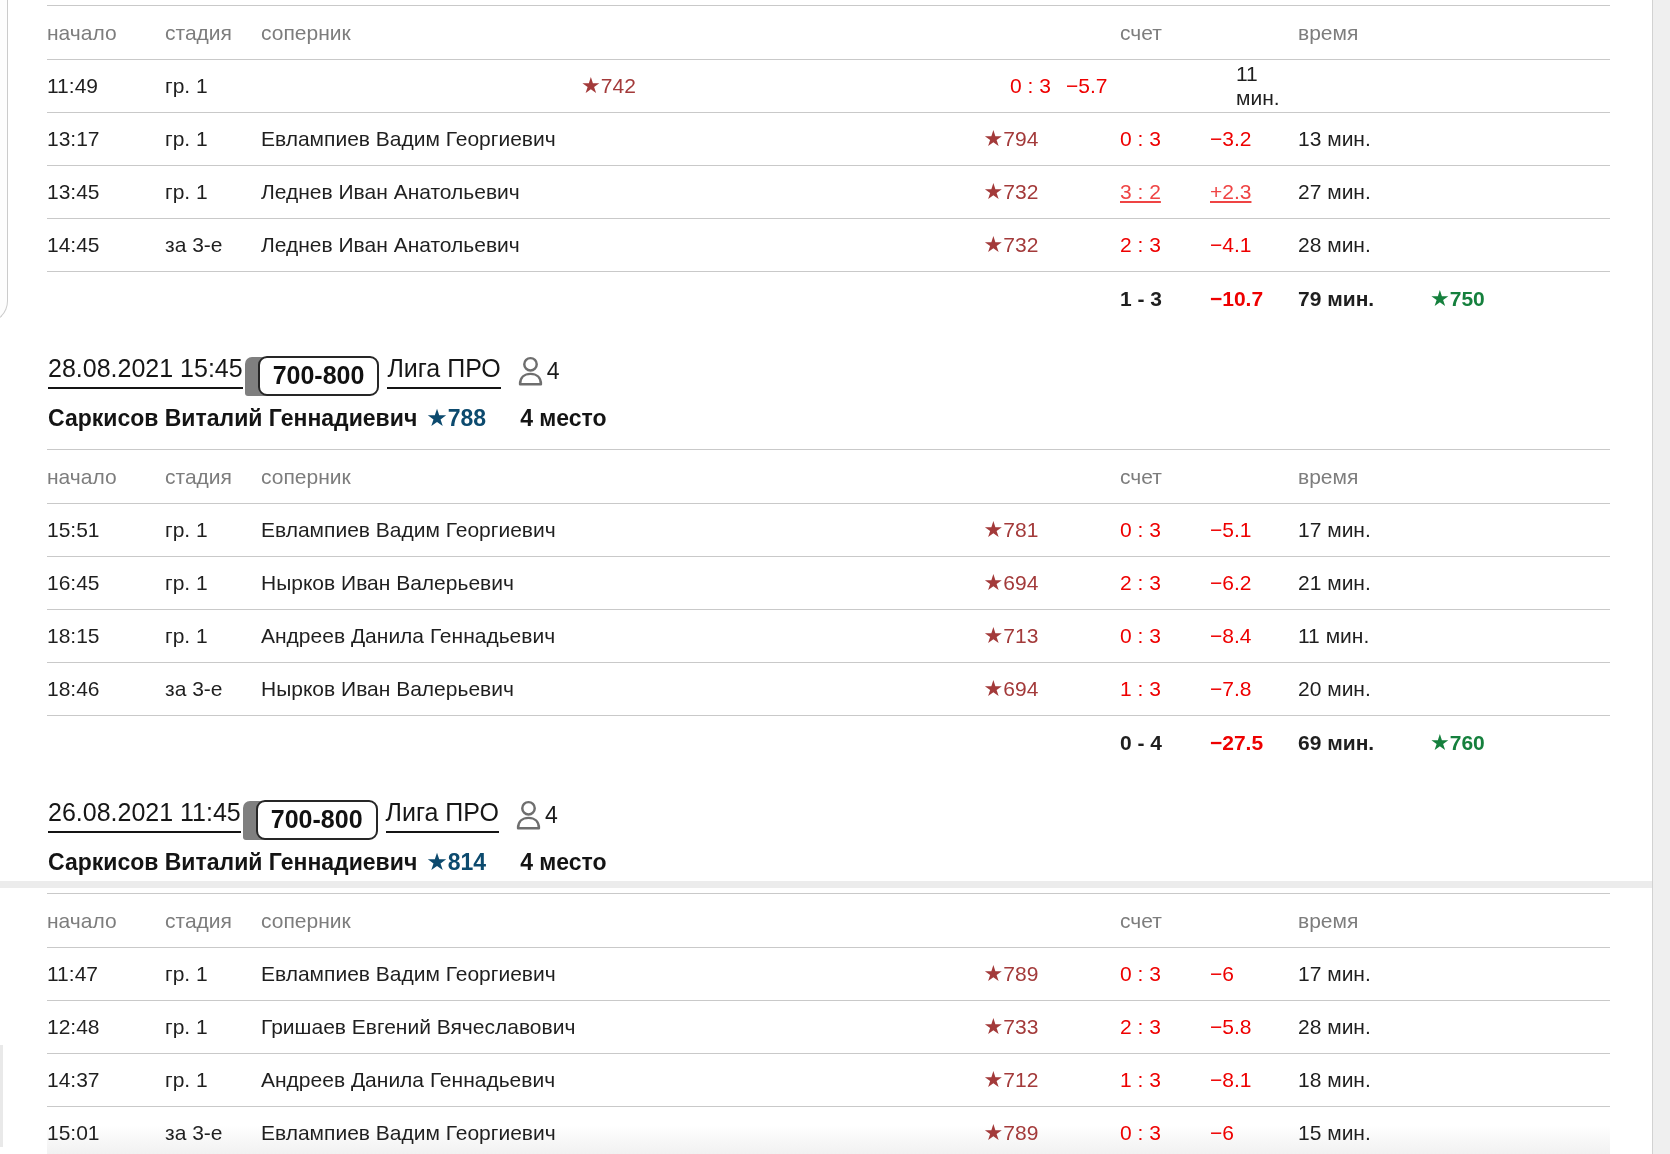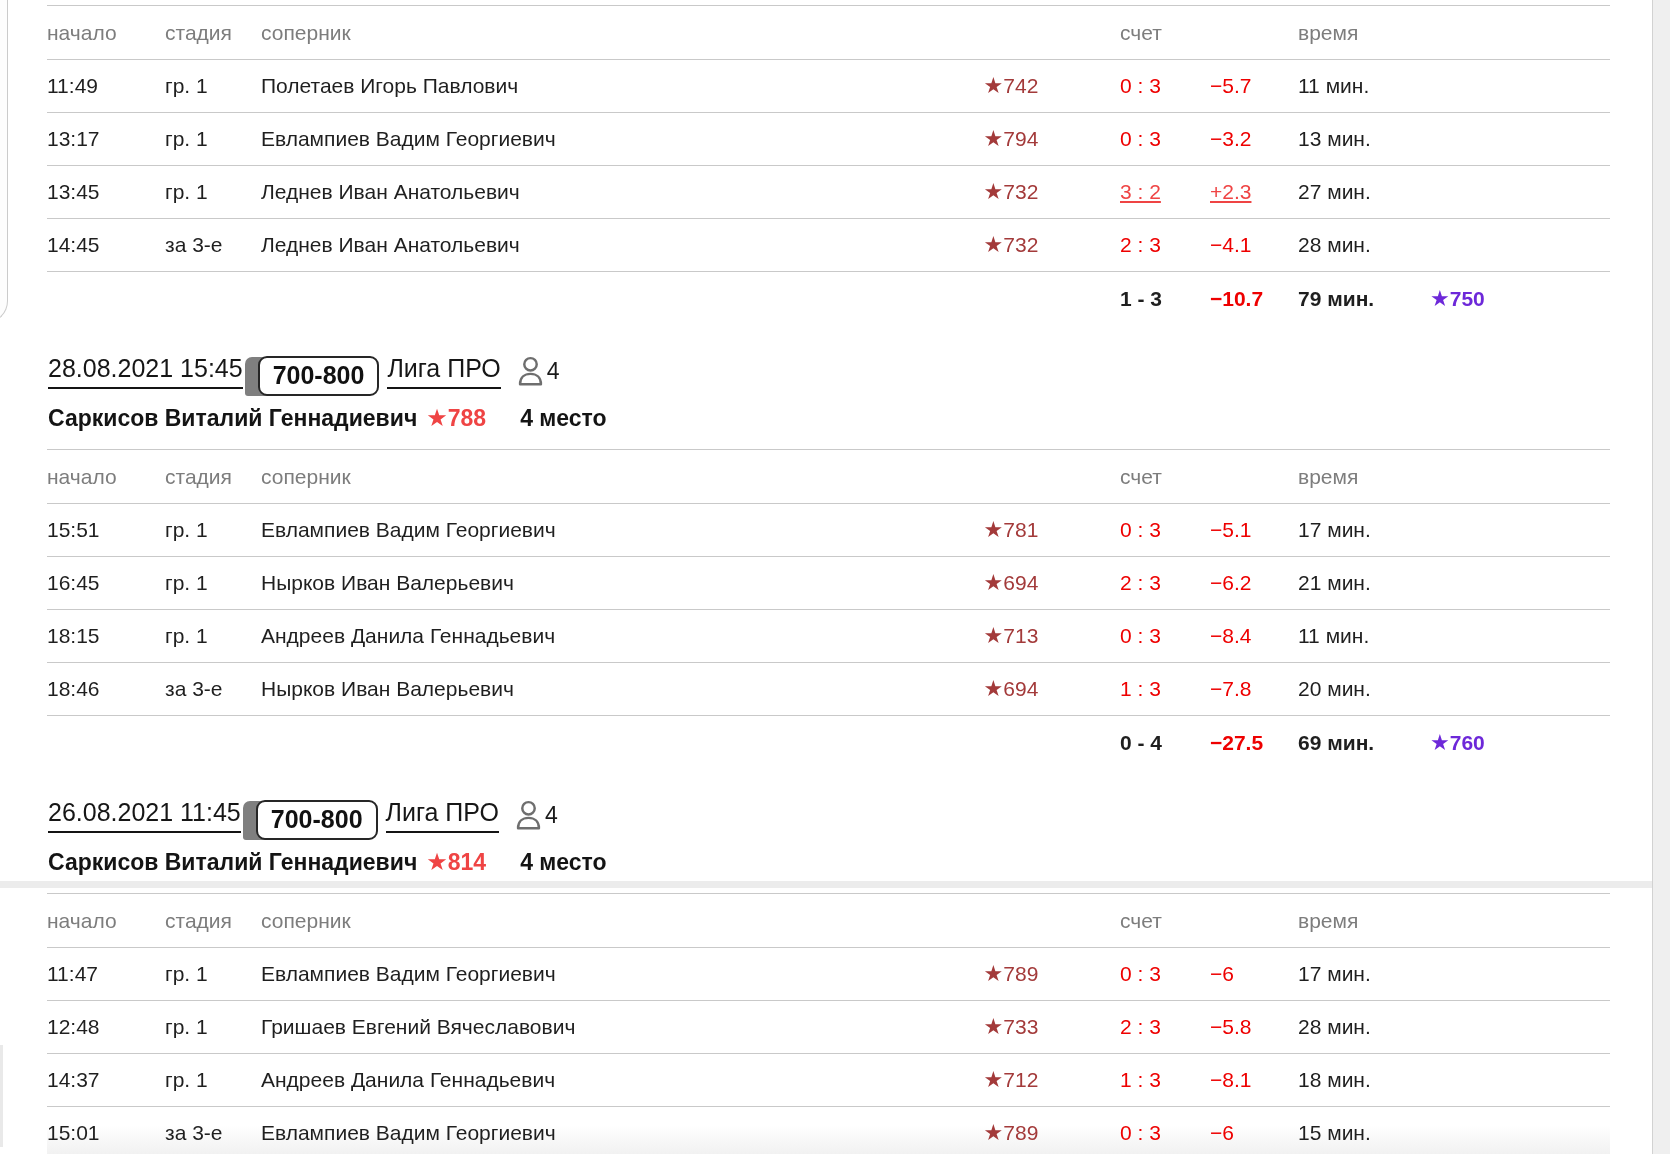"Полетаев Игорь Павлович" span { html: <span>Полетаев Игорь Павлович</span> -> none }
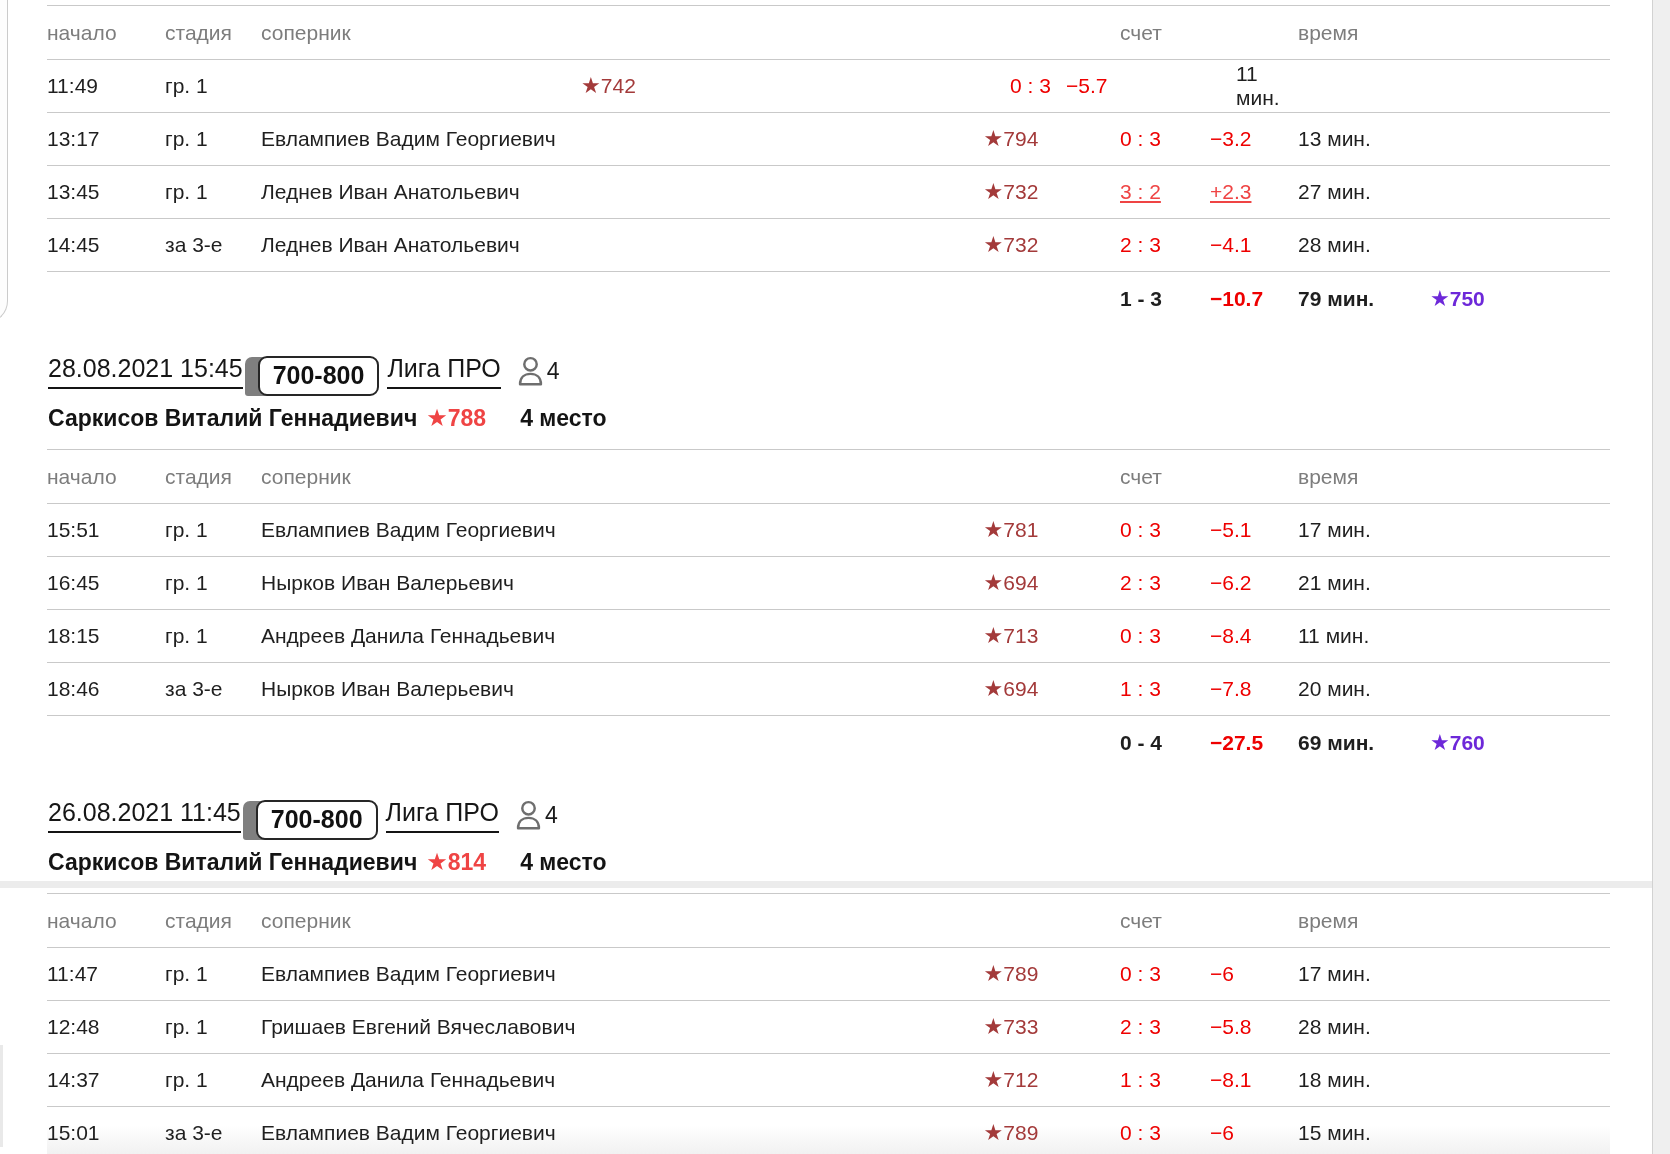"★750" .c-star { color: #6d28d9 -> #15803d }
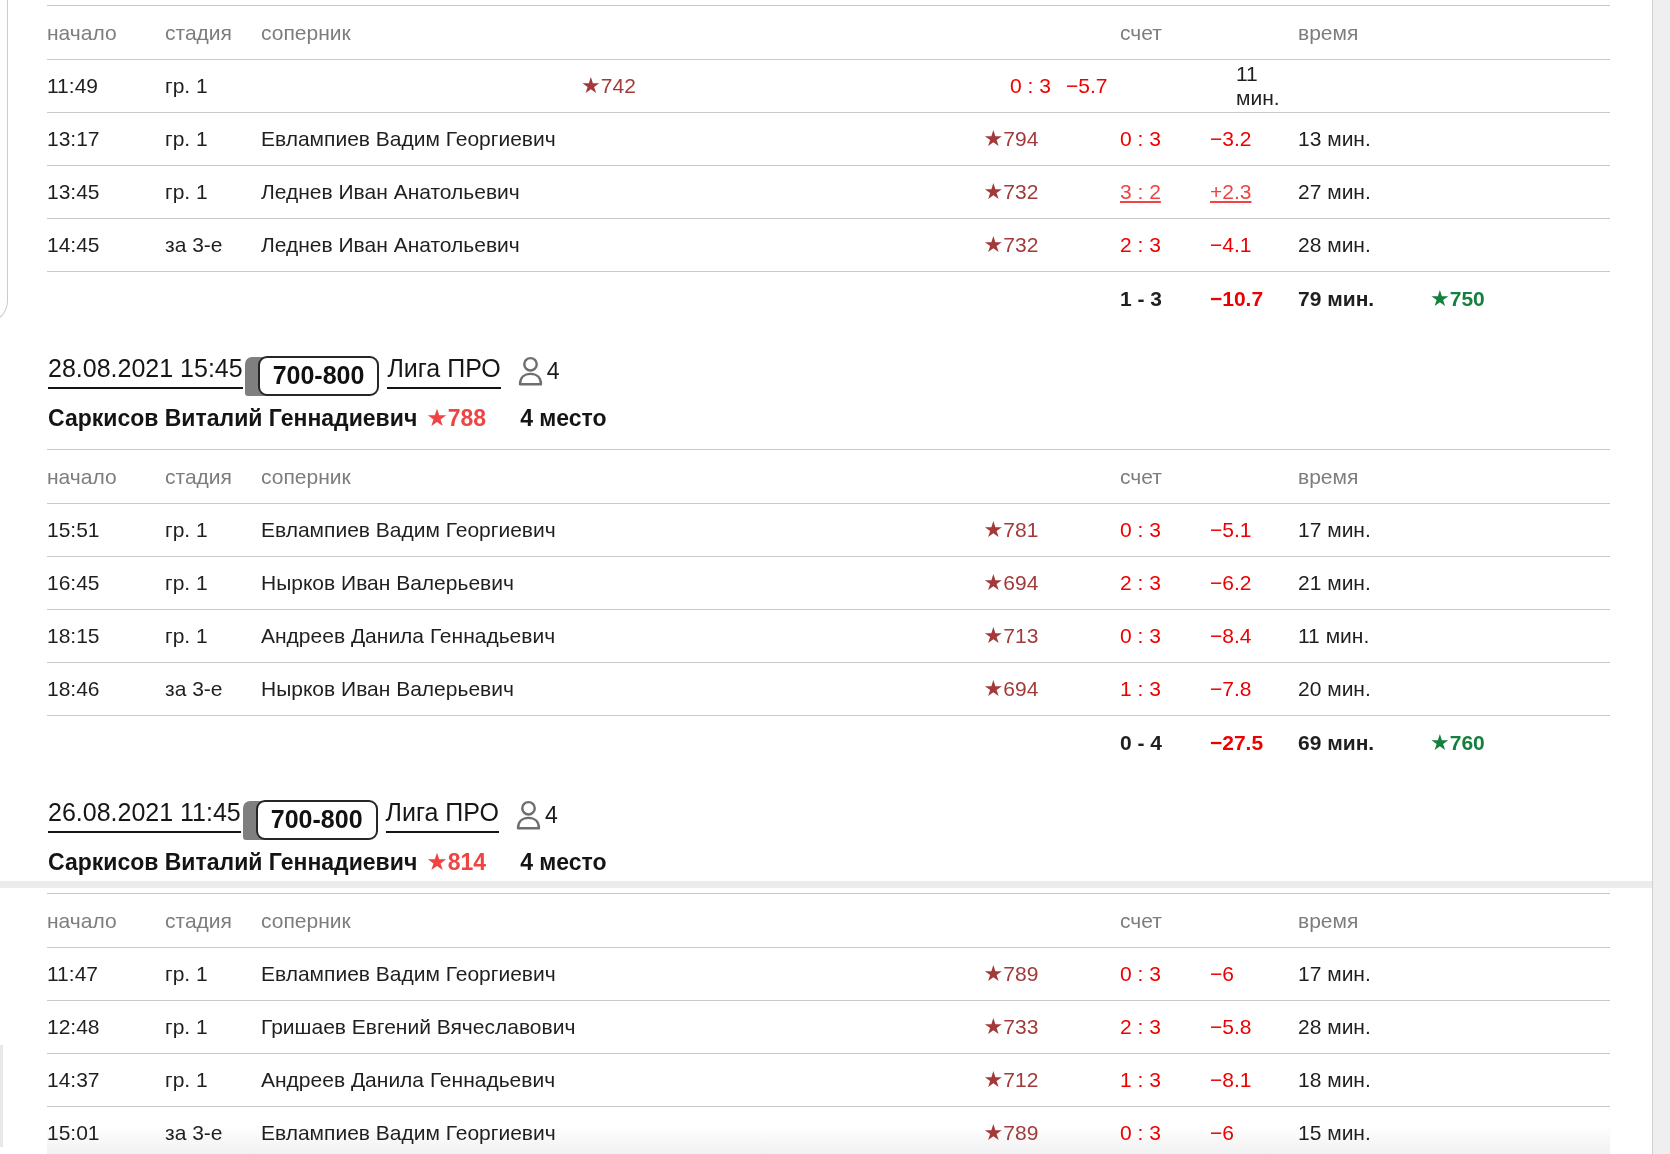"★788" .player-rating { color: #ef4444 -> #0c4a6e }
